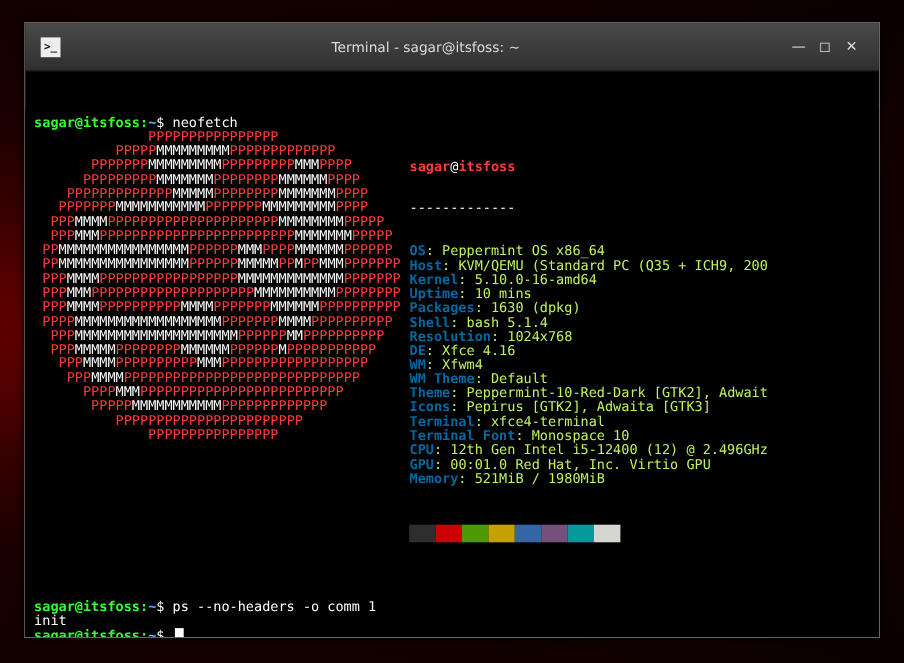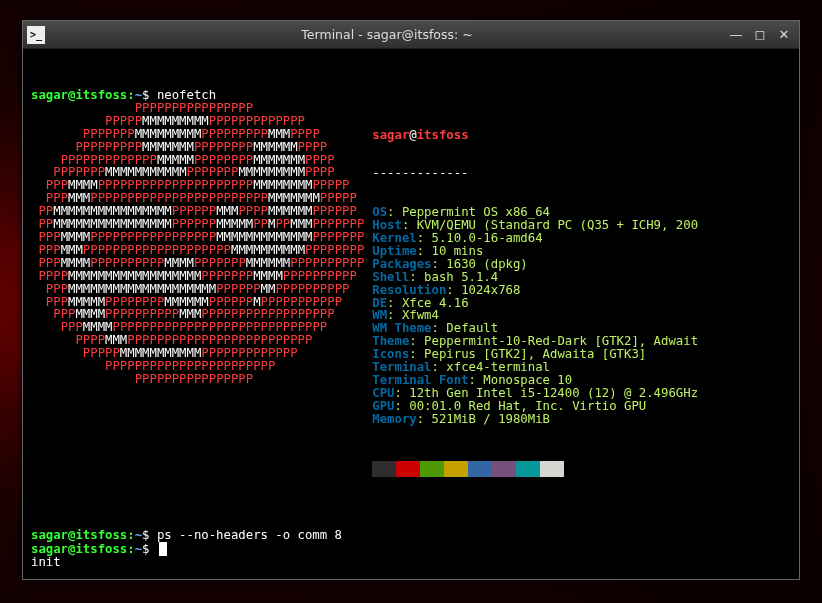"Terminal - sagar@itsfoss: ~" .titlebar { height: 28px -> 44px; padding: 0 4px -> 0 14px }
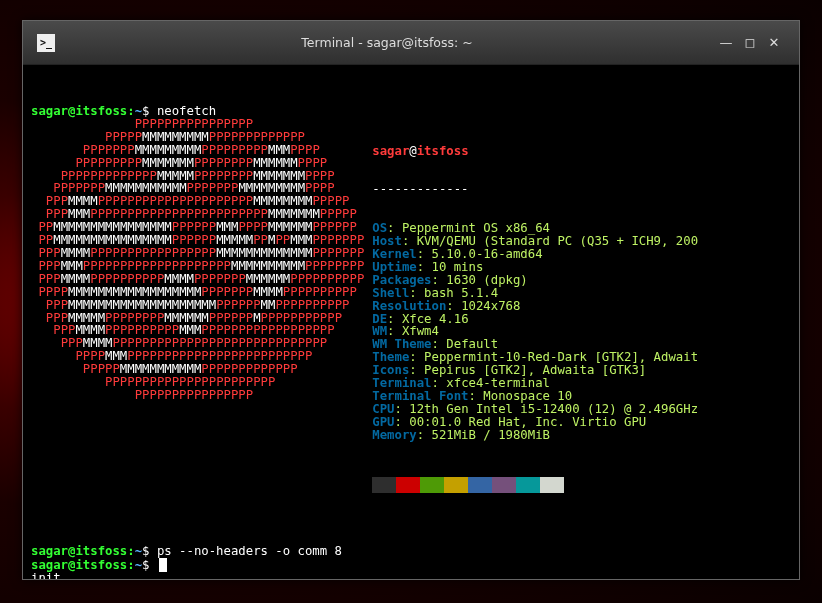"ps --no-headers -o comm 8" span.cmd { text: 8 -> 1 }
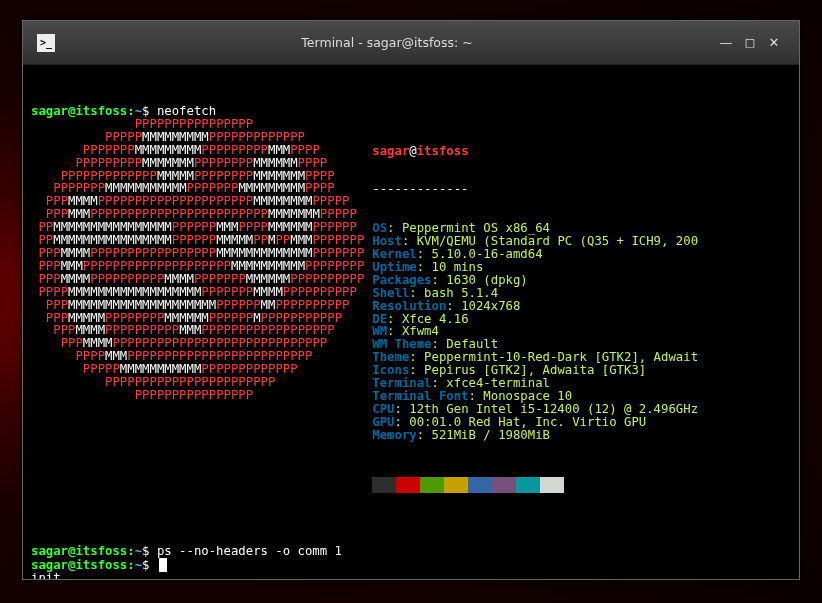"sagar@itsfoss:~$" div.row { order: before "init" -> after "init" }
